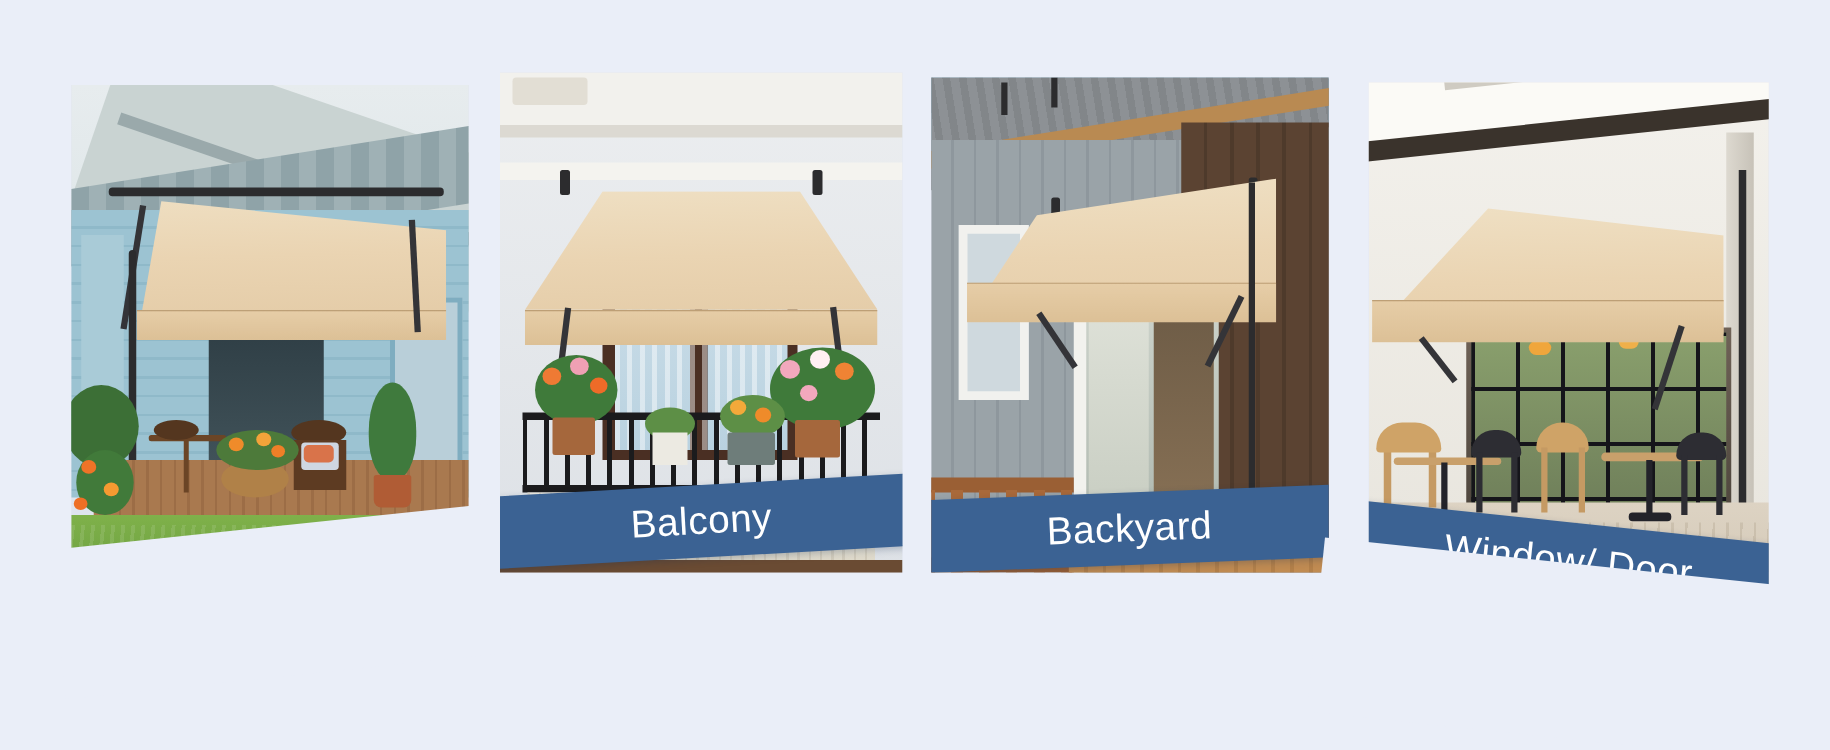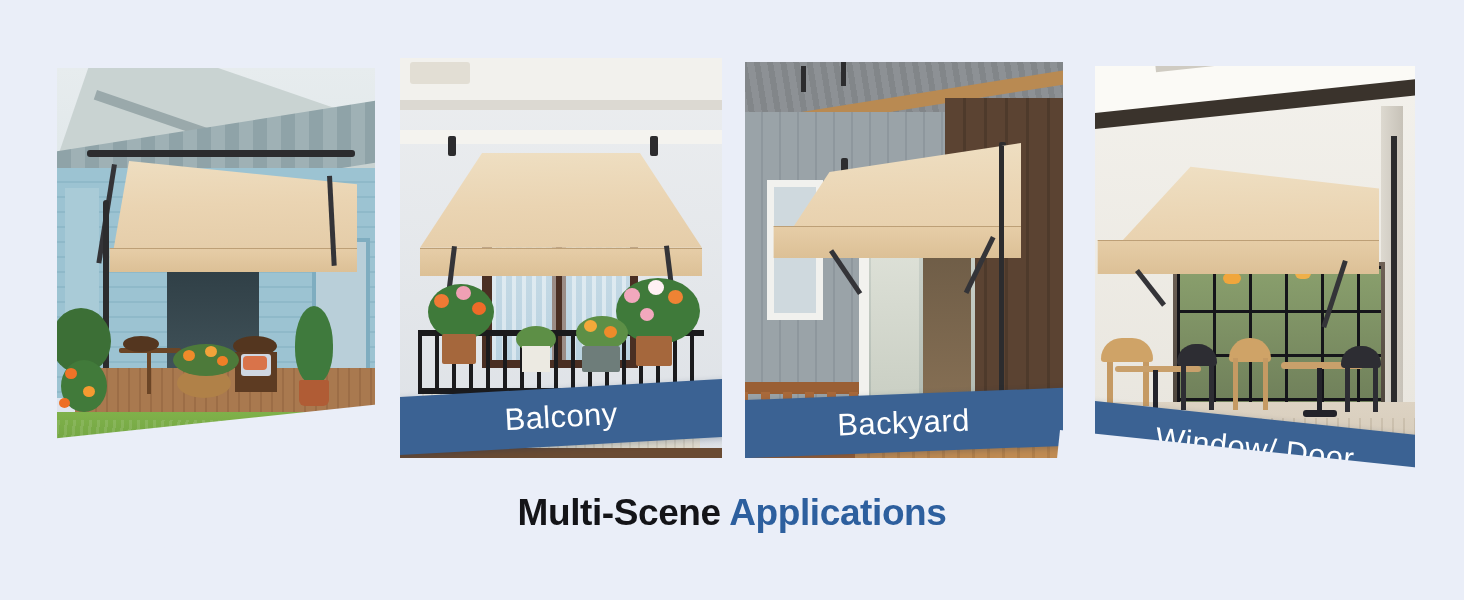"Multi-Scene Applications" div { html: <div> <span>Multi-Scene </span><span>Applications</span> </div> -> none }
